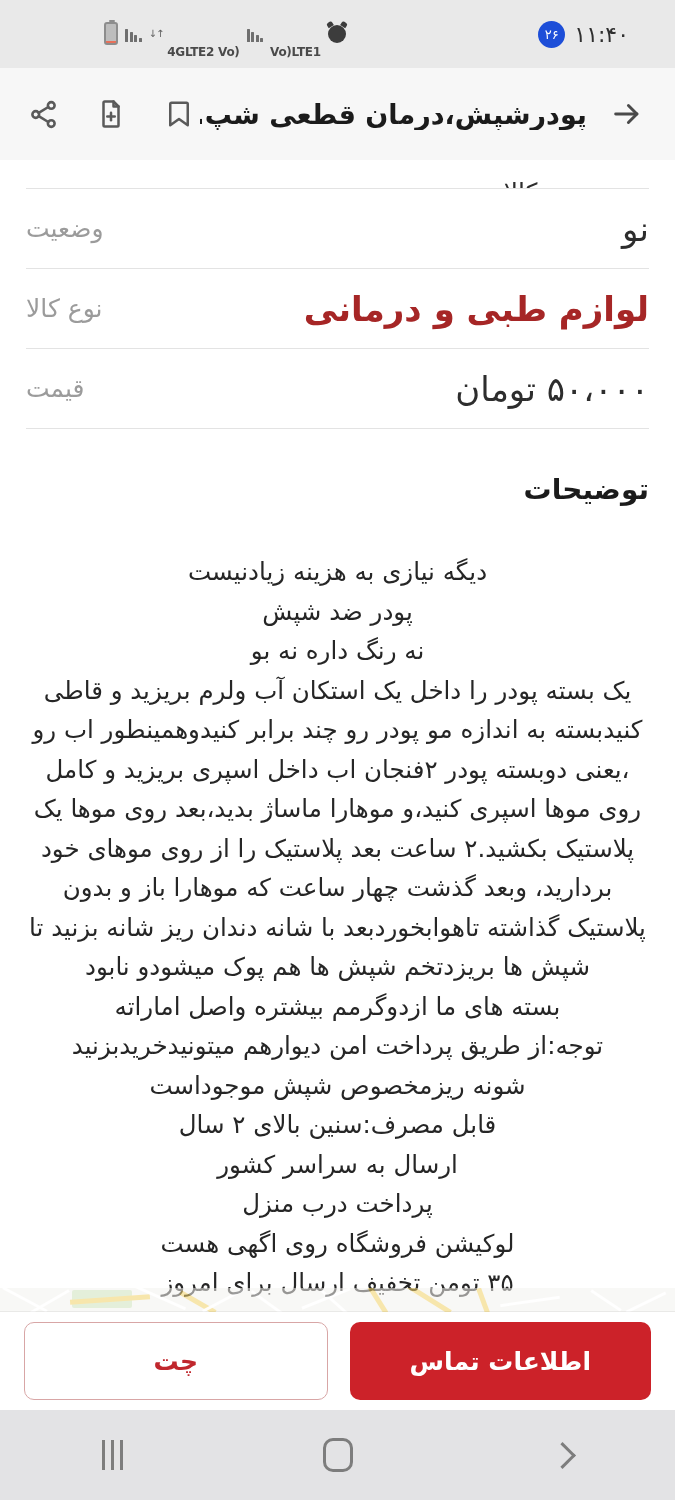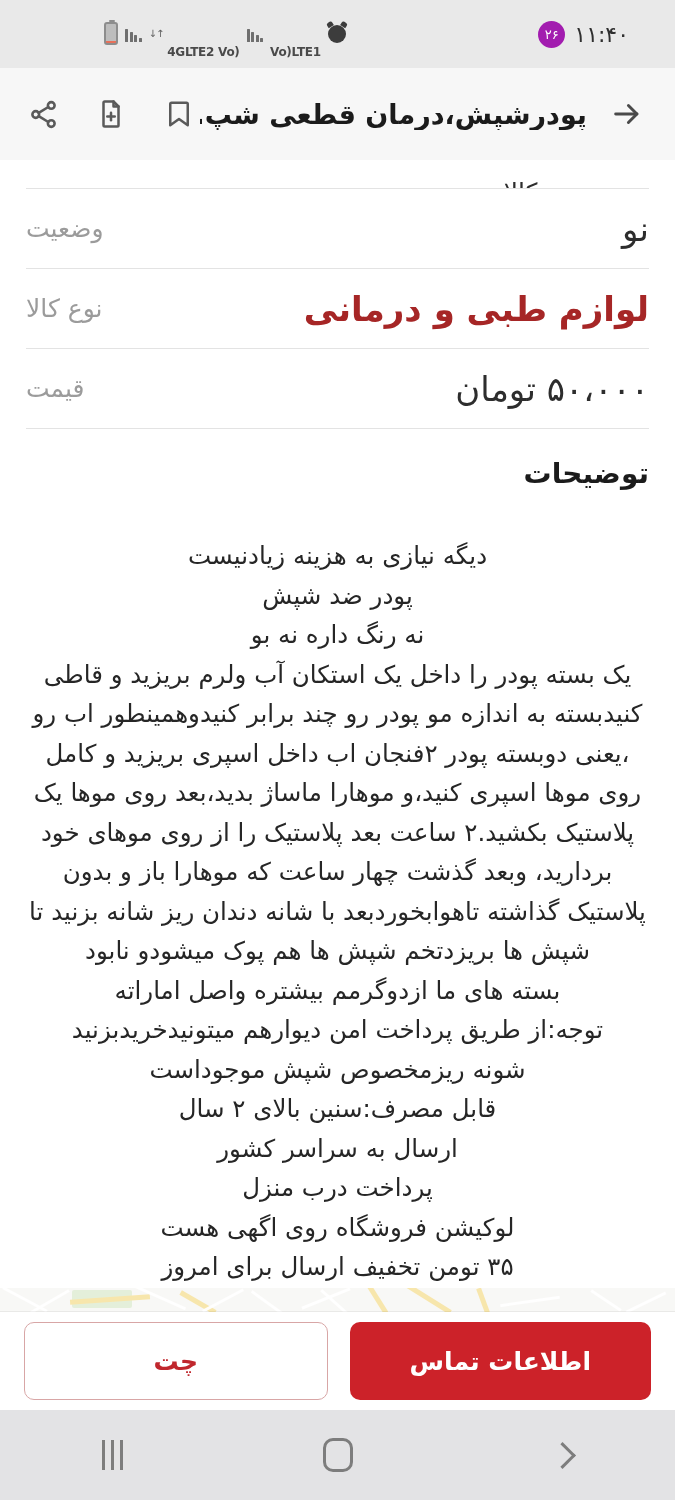"۲۶" .notif-badge { background: #a21caf -> #1d4ed8 }
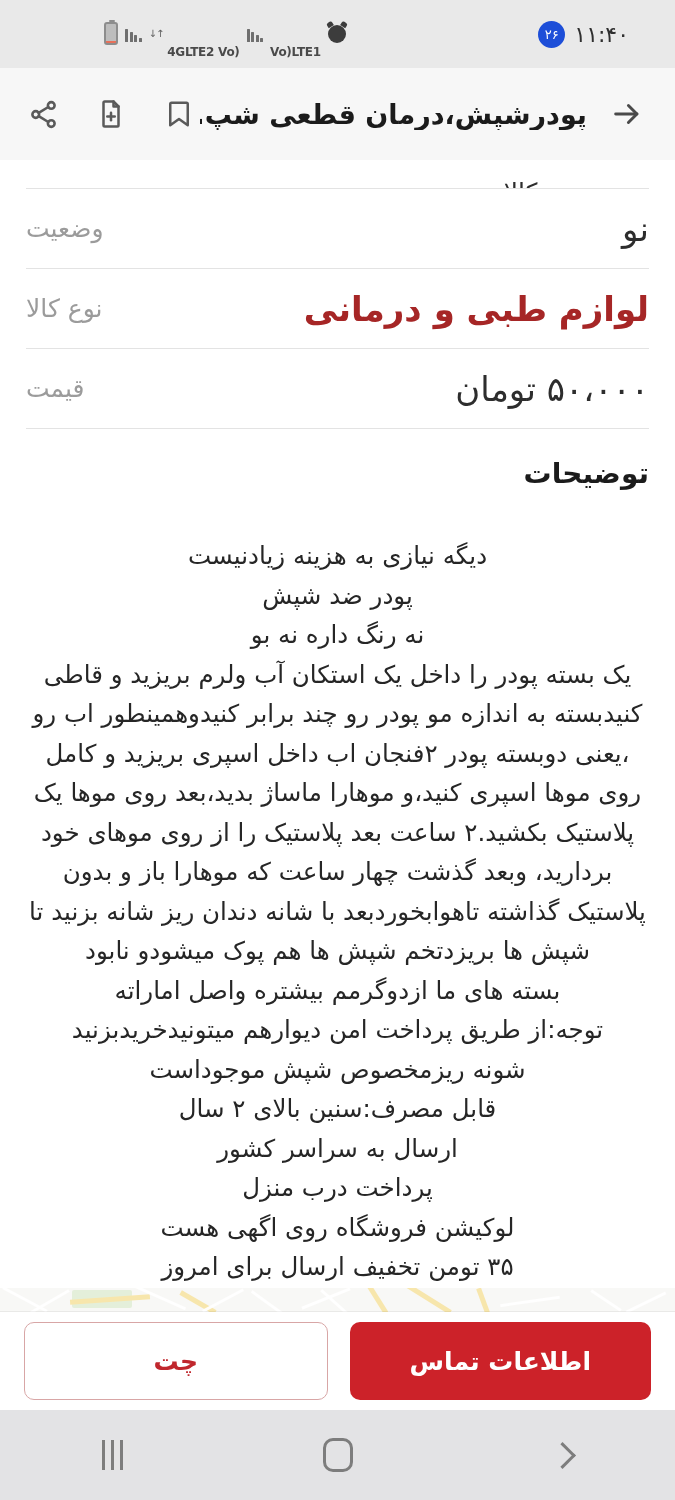"توضیحات" .desc-title { margin-top: 28px -> 44px }
